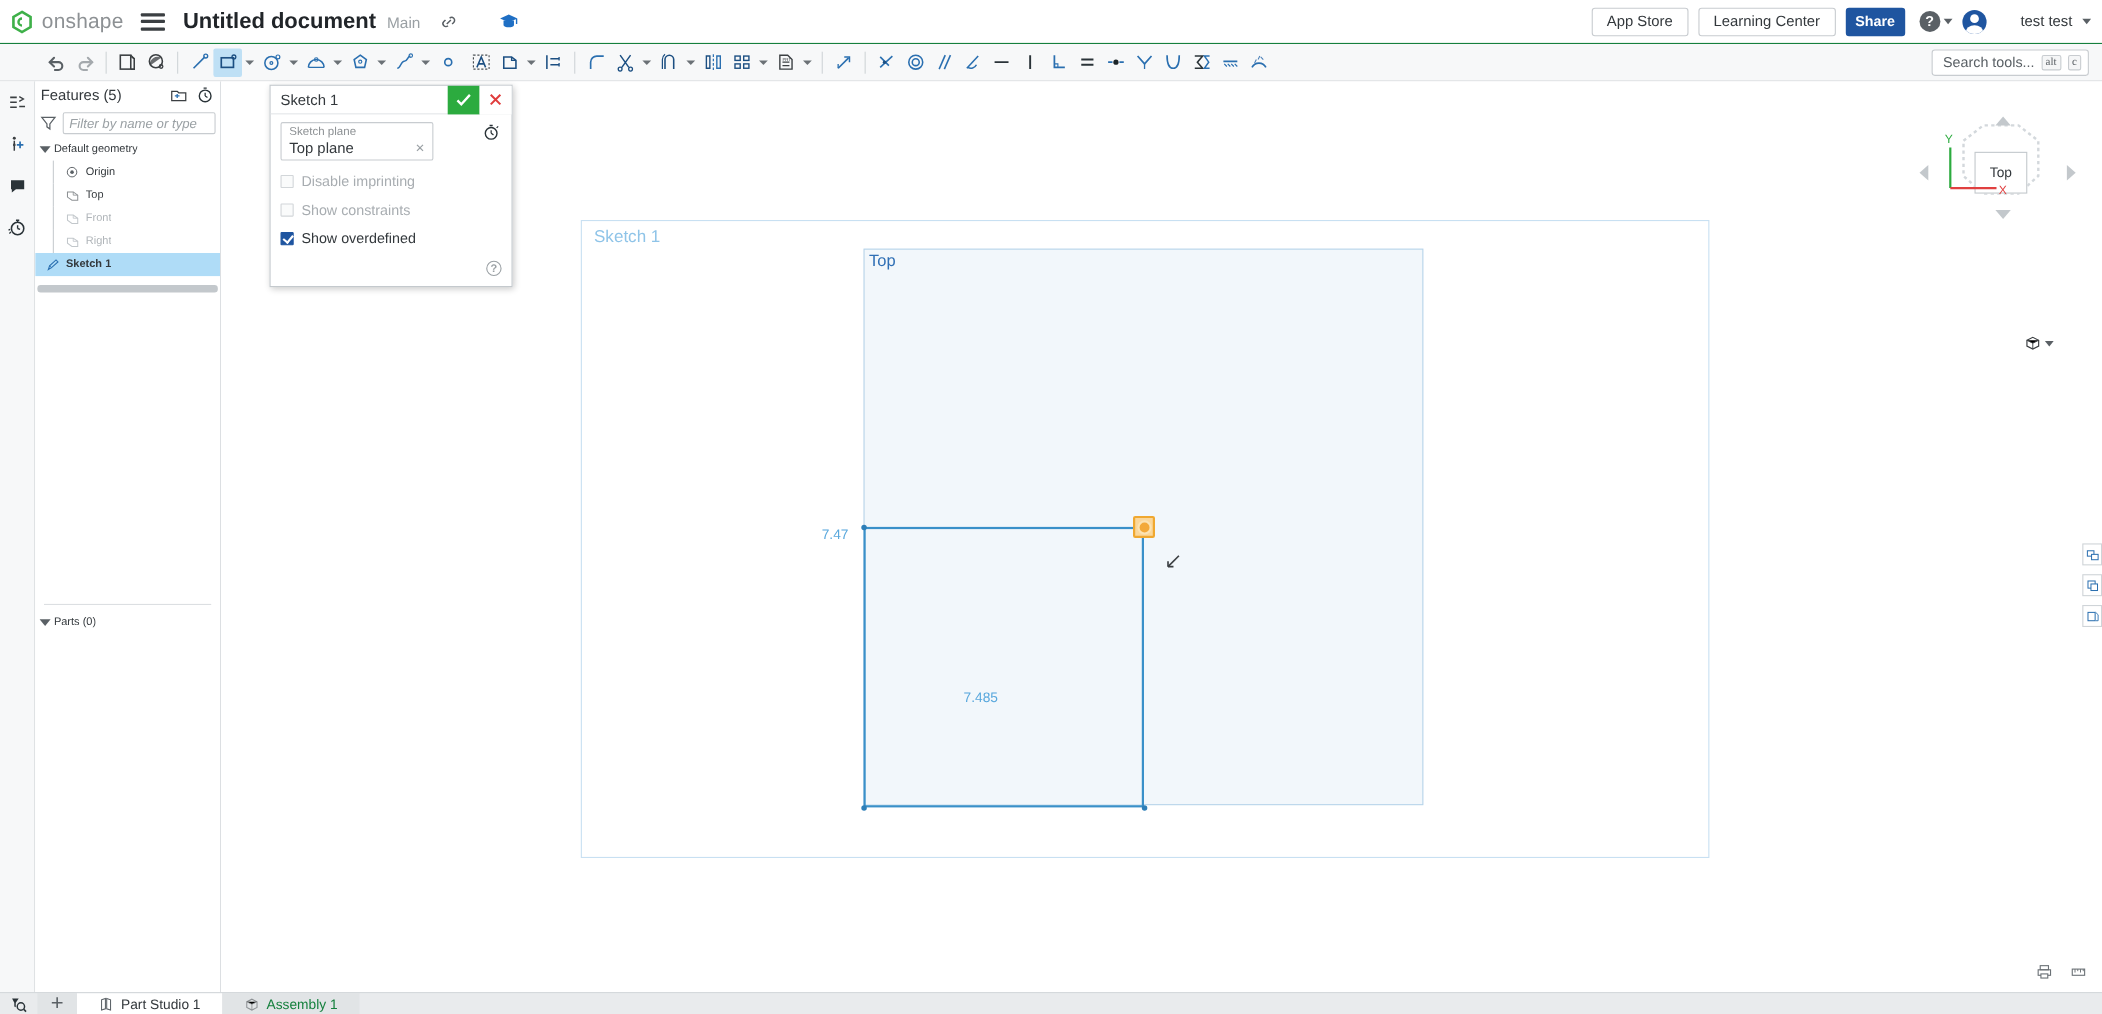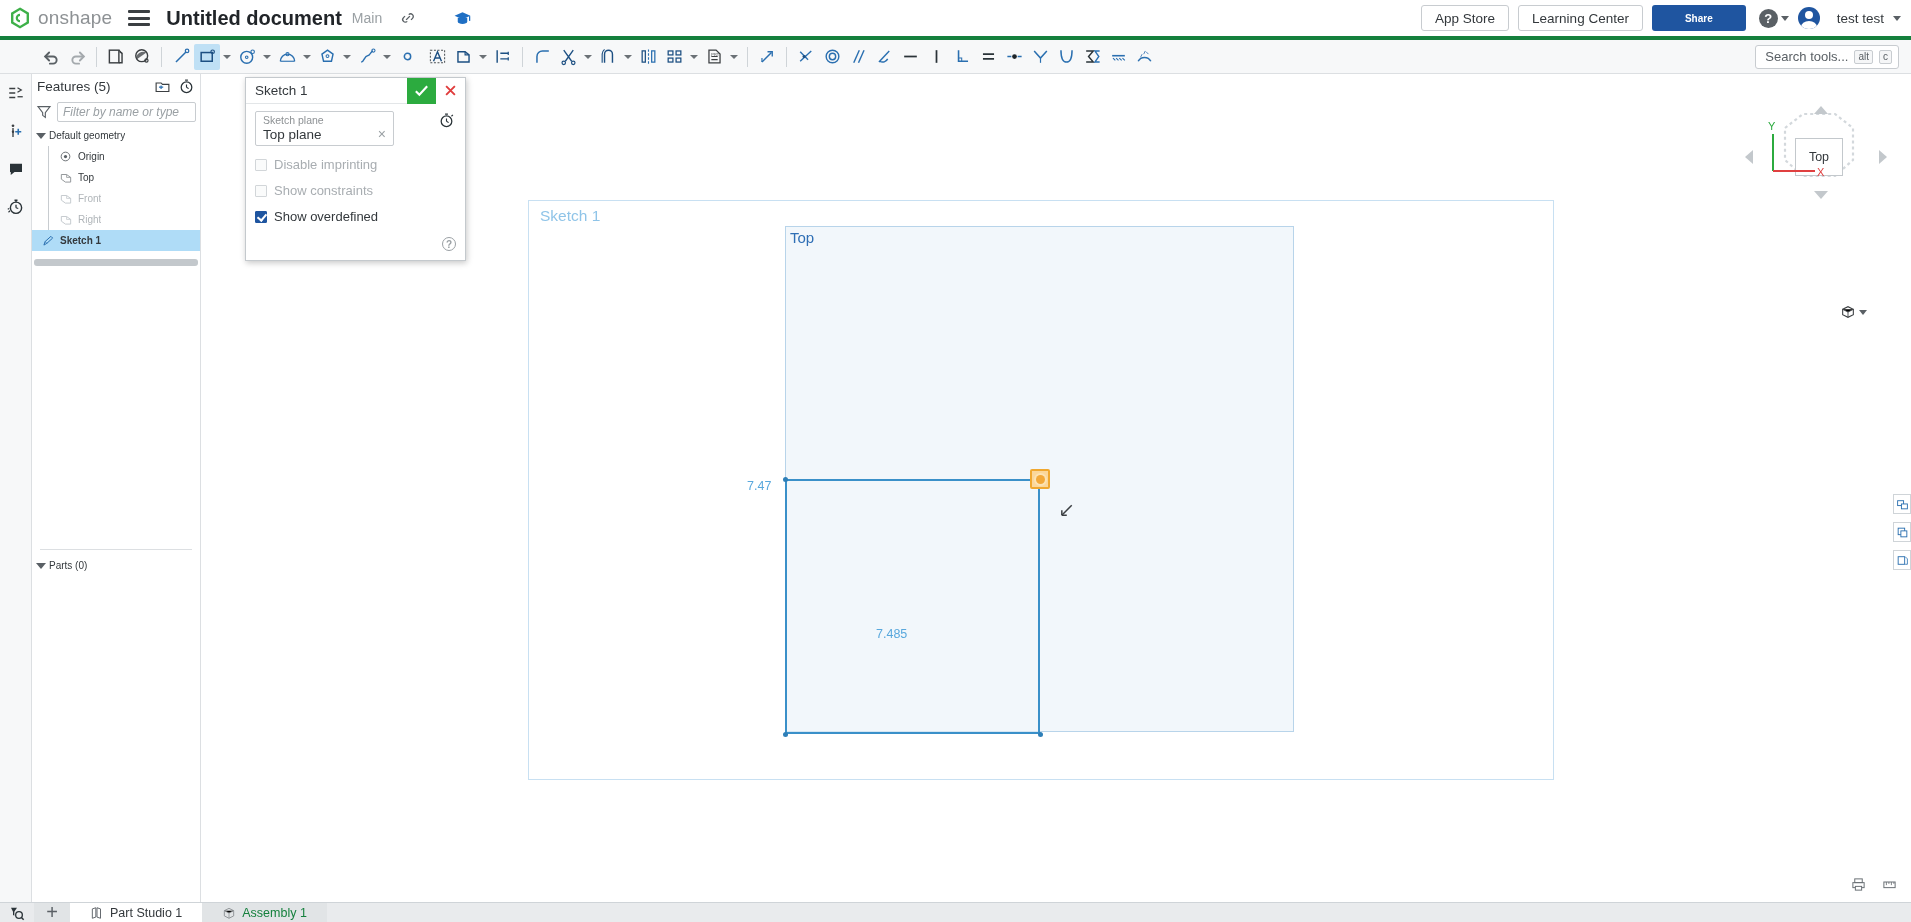"onshape" #header { border-bottom: 4px solid #15803d -> 1px solid #15803d }
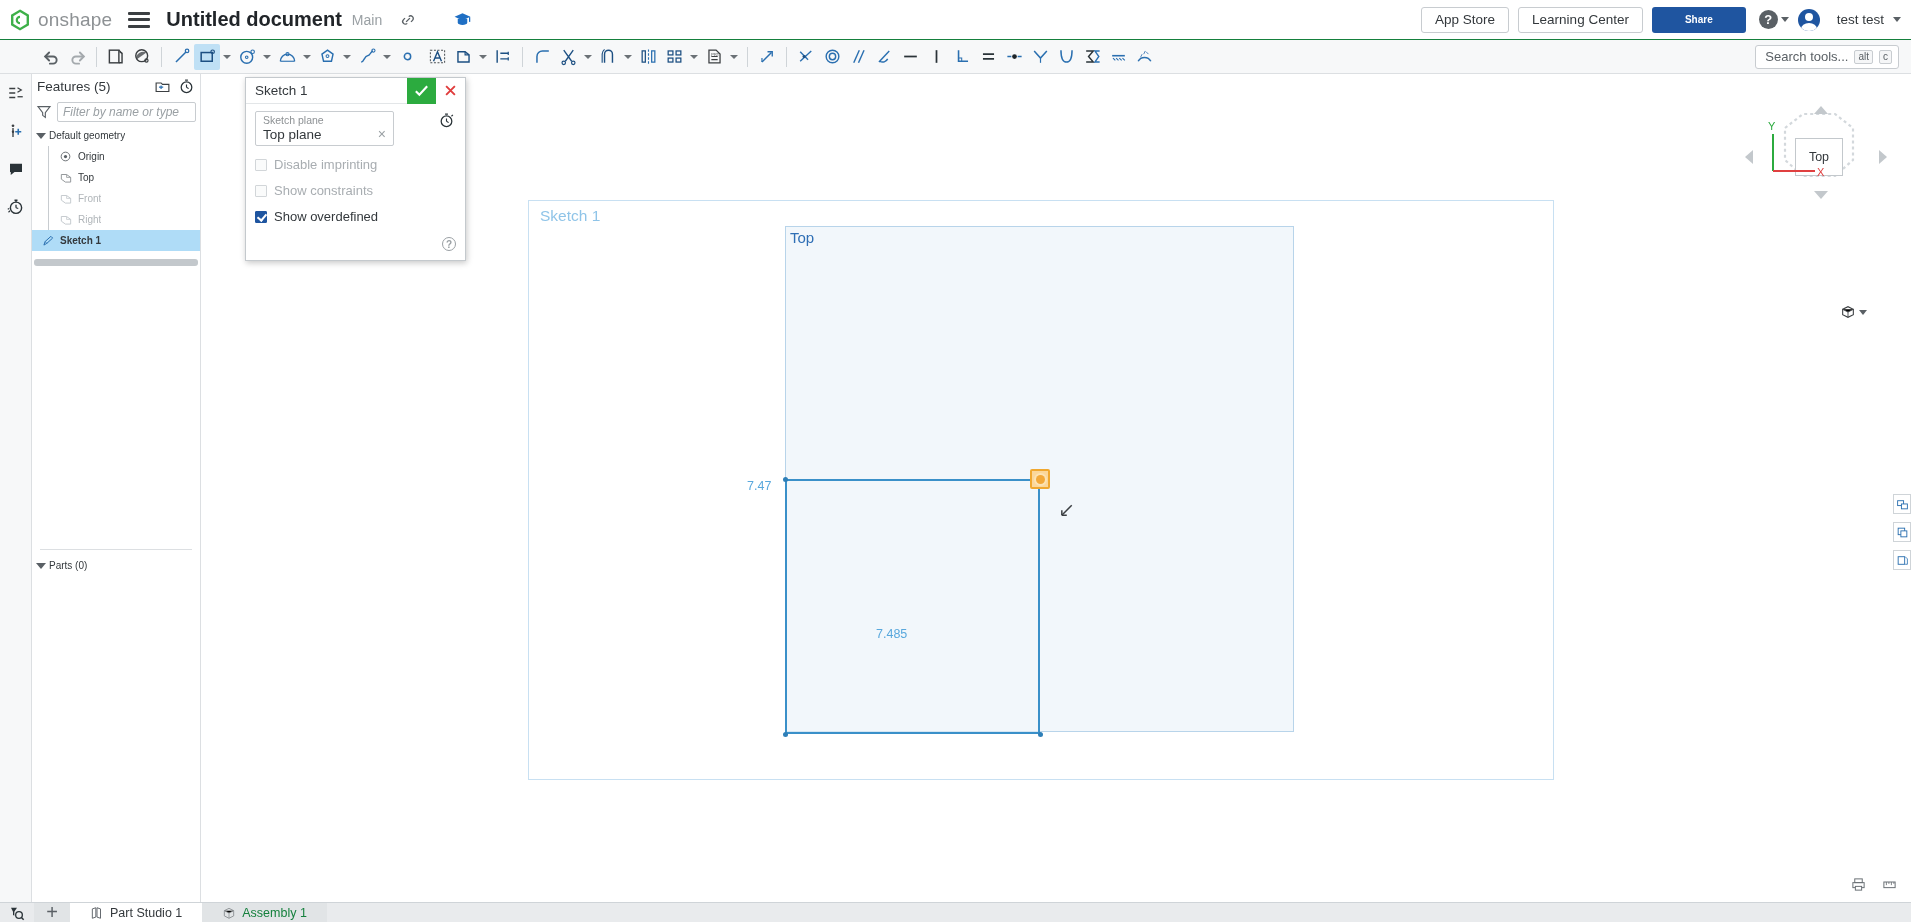"Share" .hdr-btn-share { font-size: 10px -> 13px; padding: 0 33px -> 0 9px }
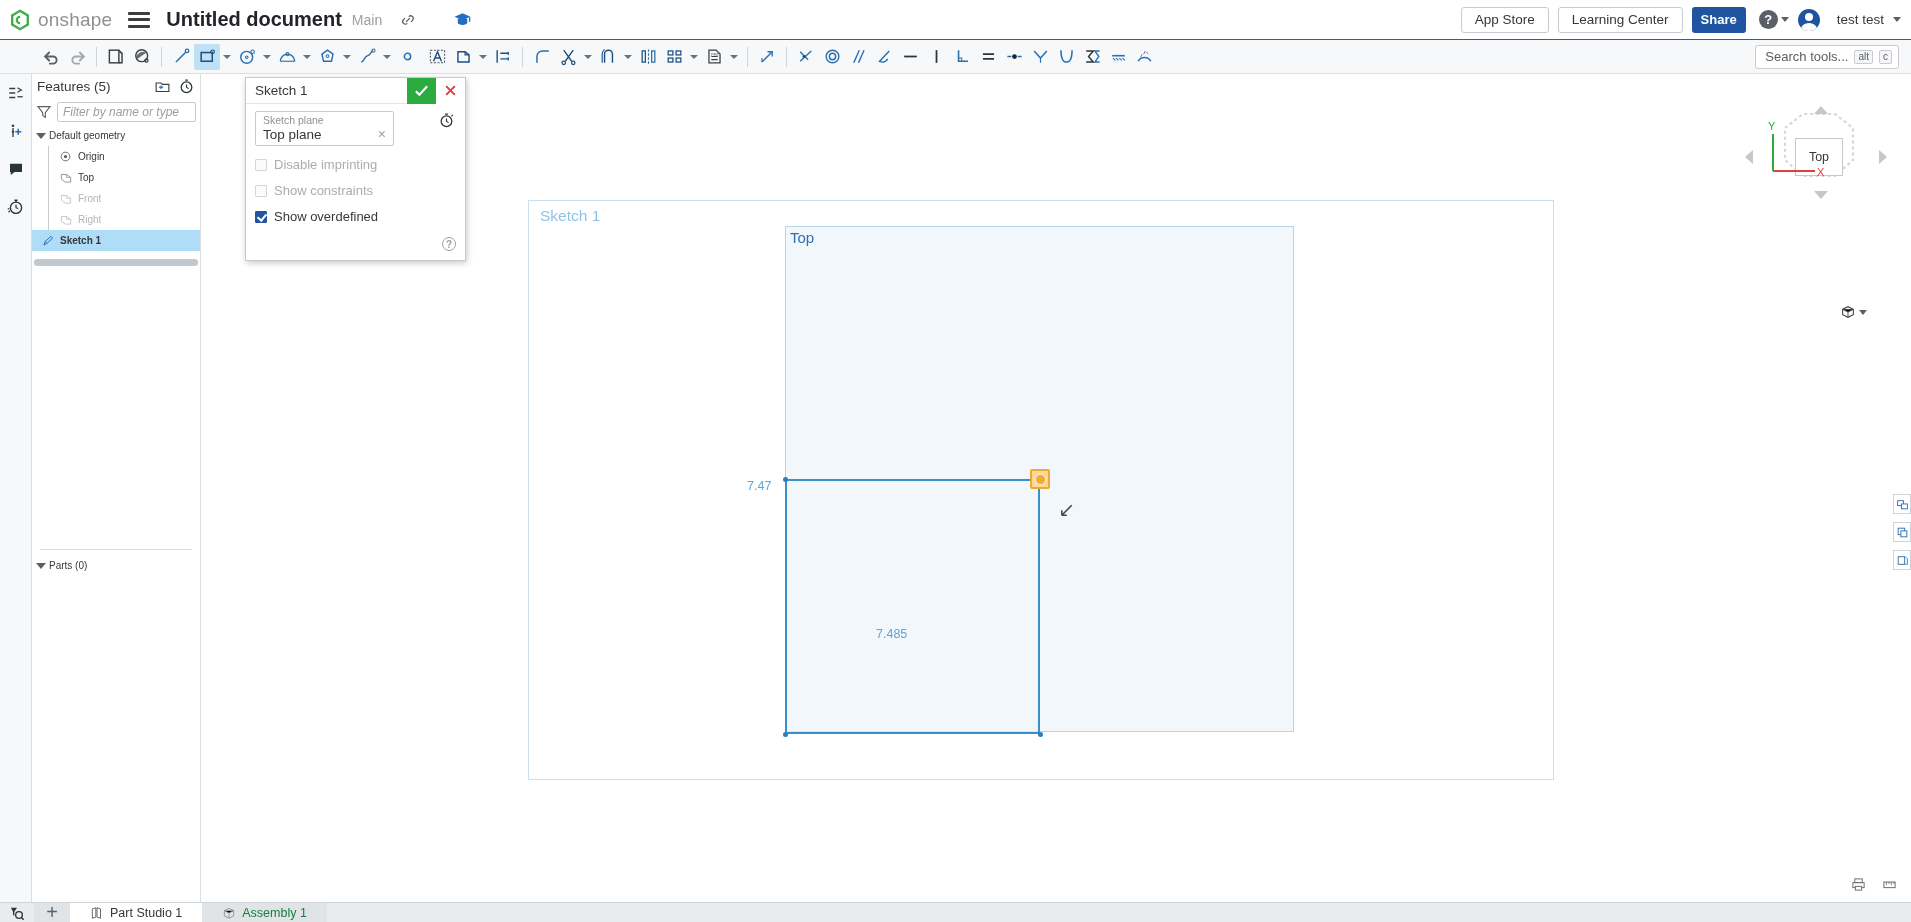"test test" .user-name { margin-left: 8px -> 22px }
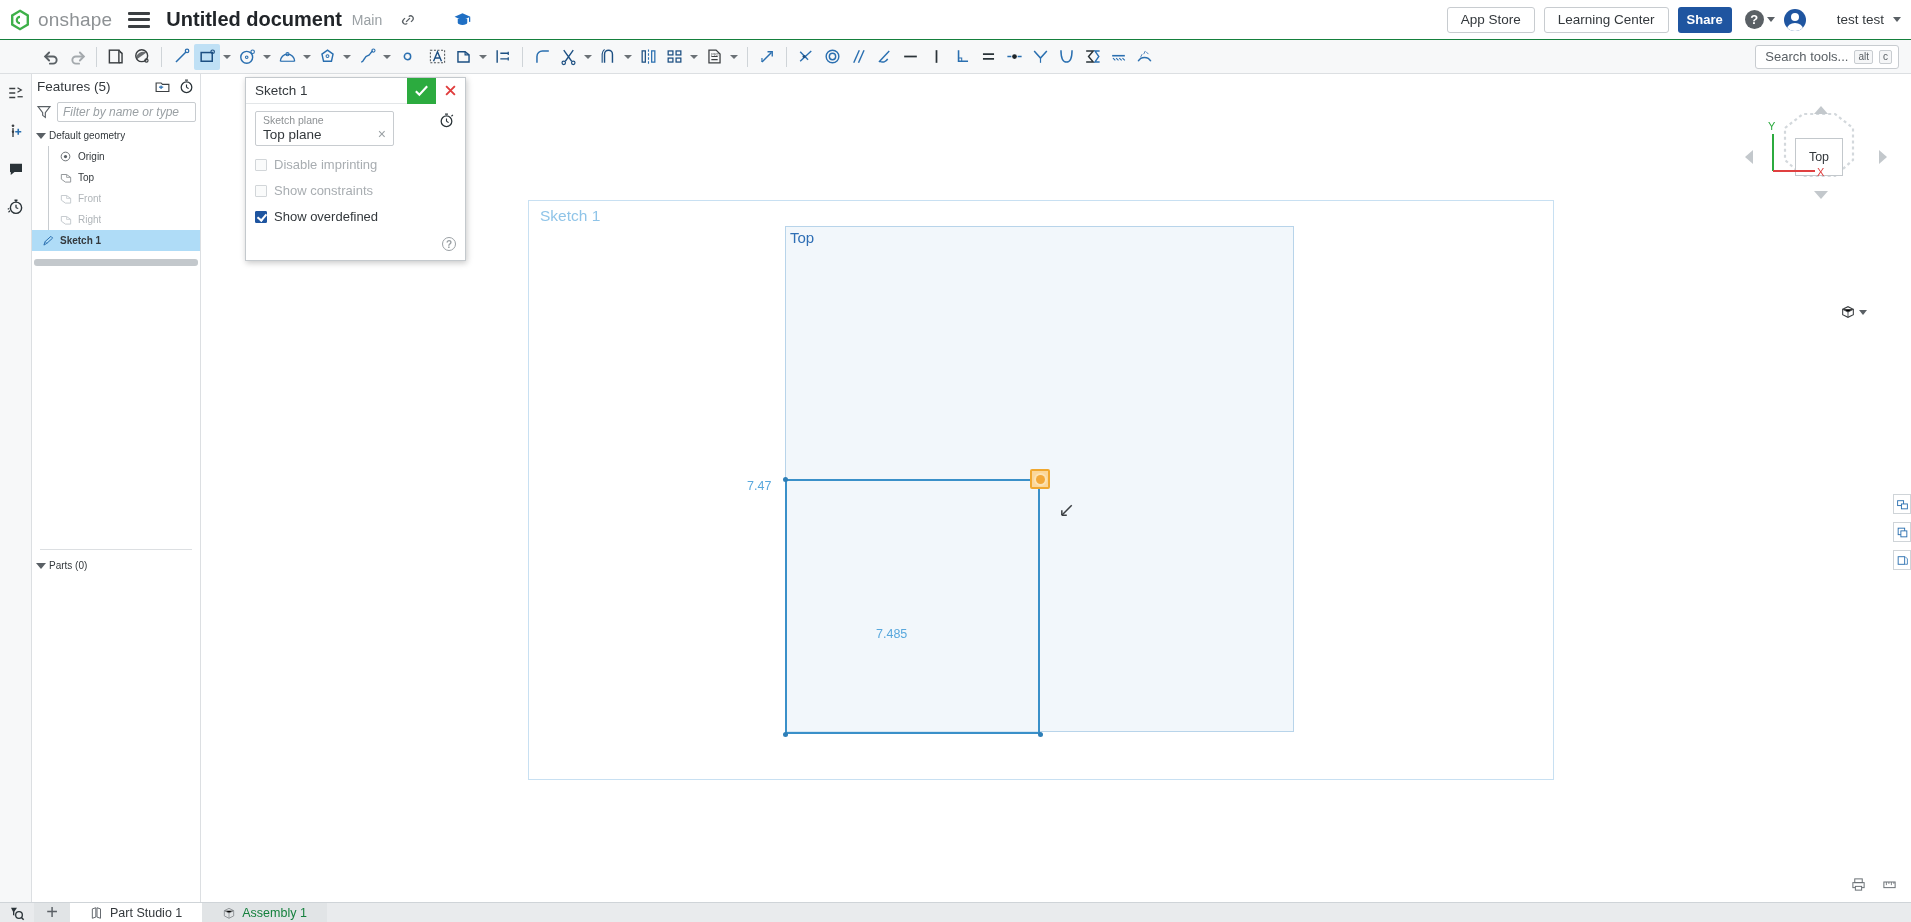"alt" .kbd { font-family: Liberation Sans, sans-serif -> Liberation Serif, serif }
